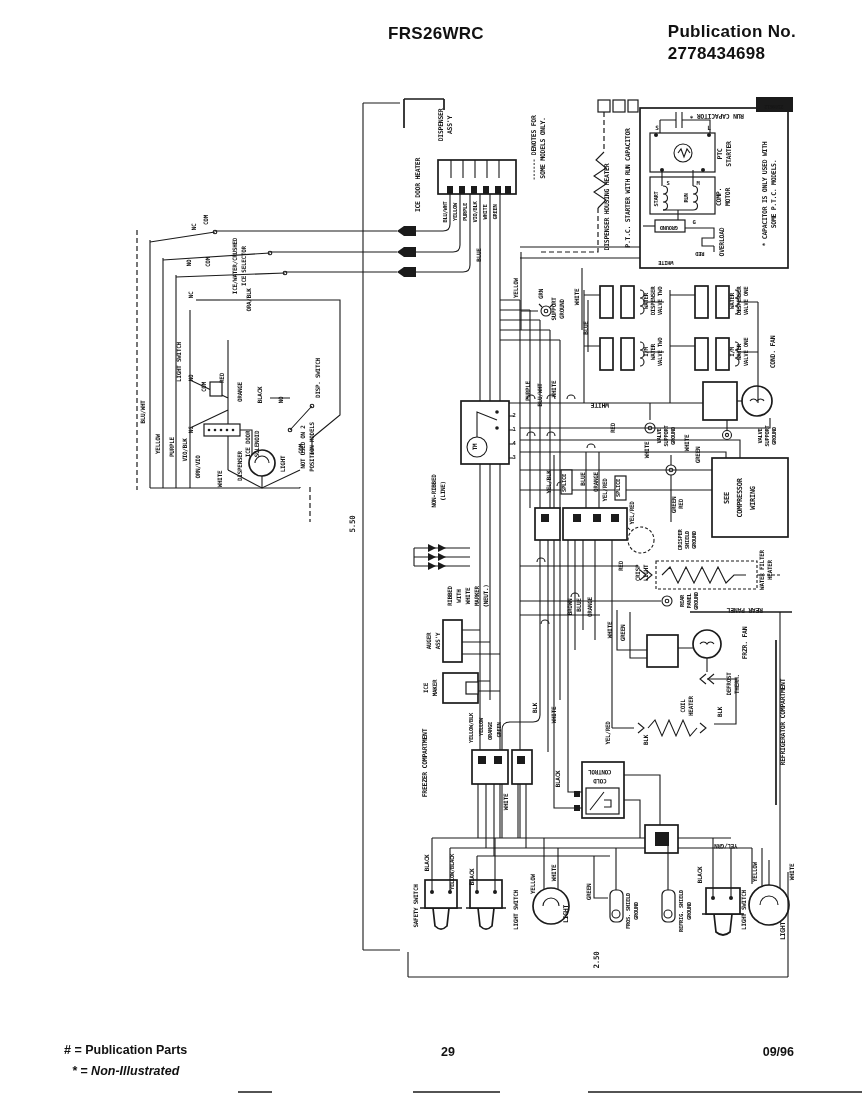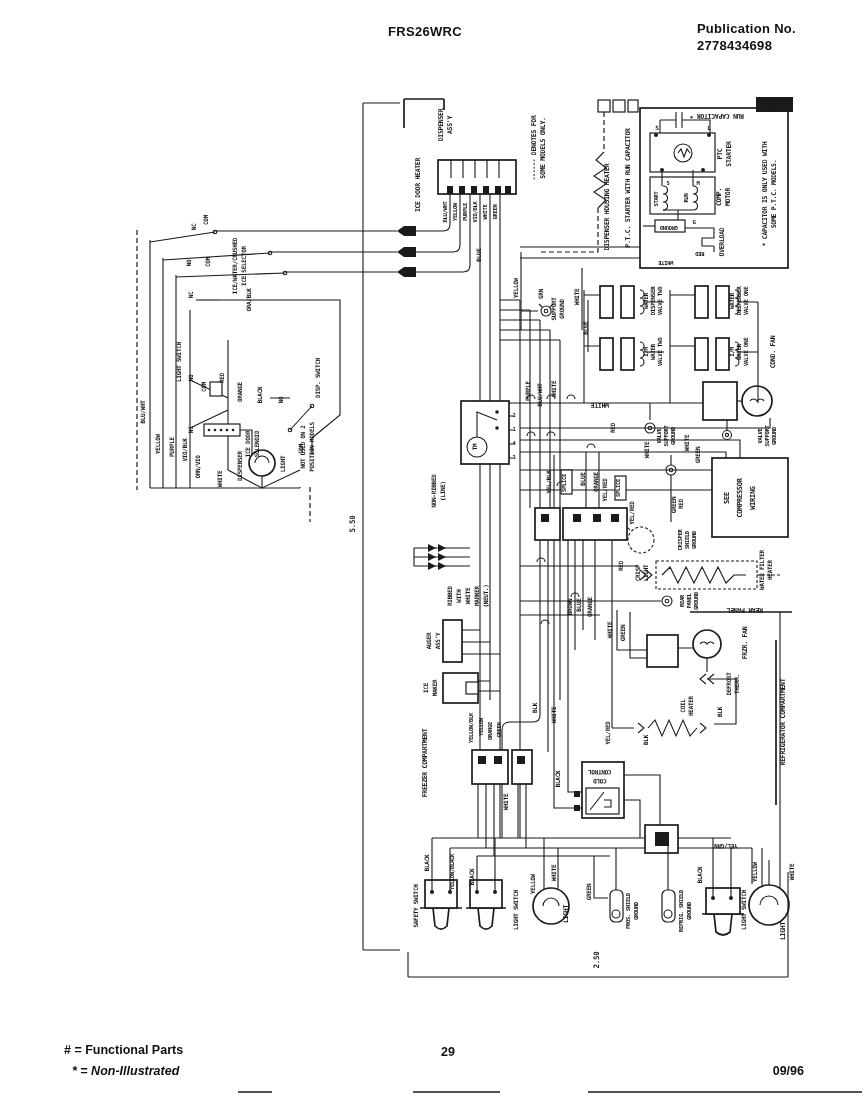"FRS26WRC" .hdr { font-size: 13px -> 17px }
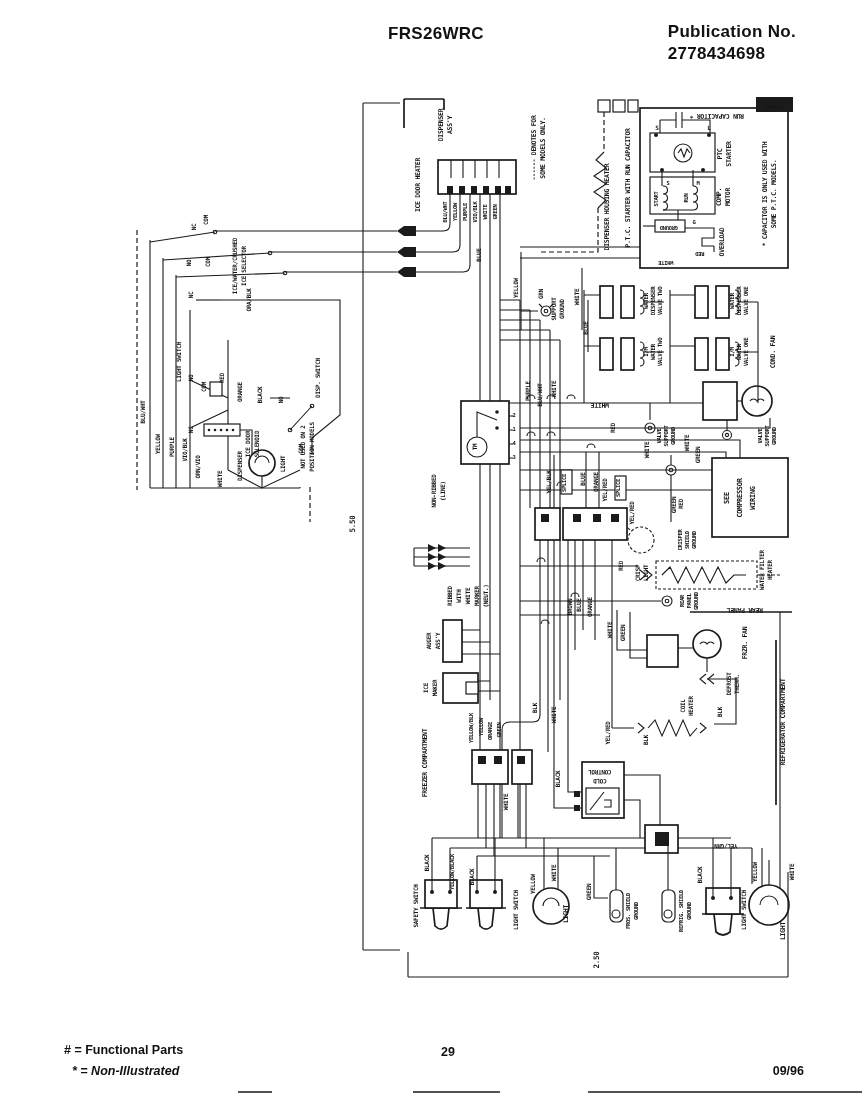"# = Functional Parts" div.ftr { text: Functional -> Publication }
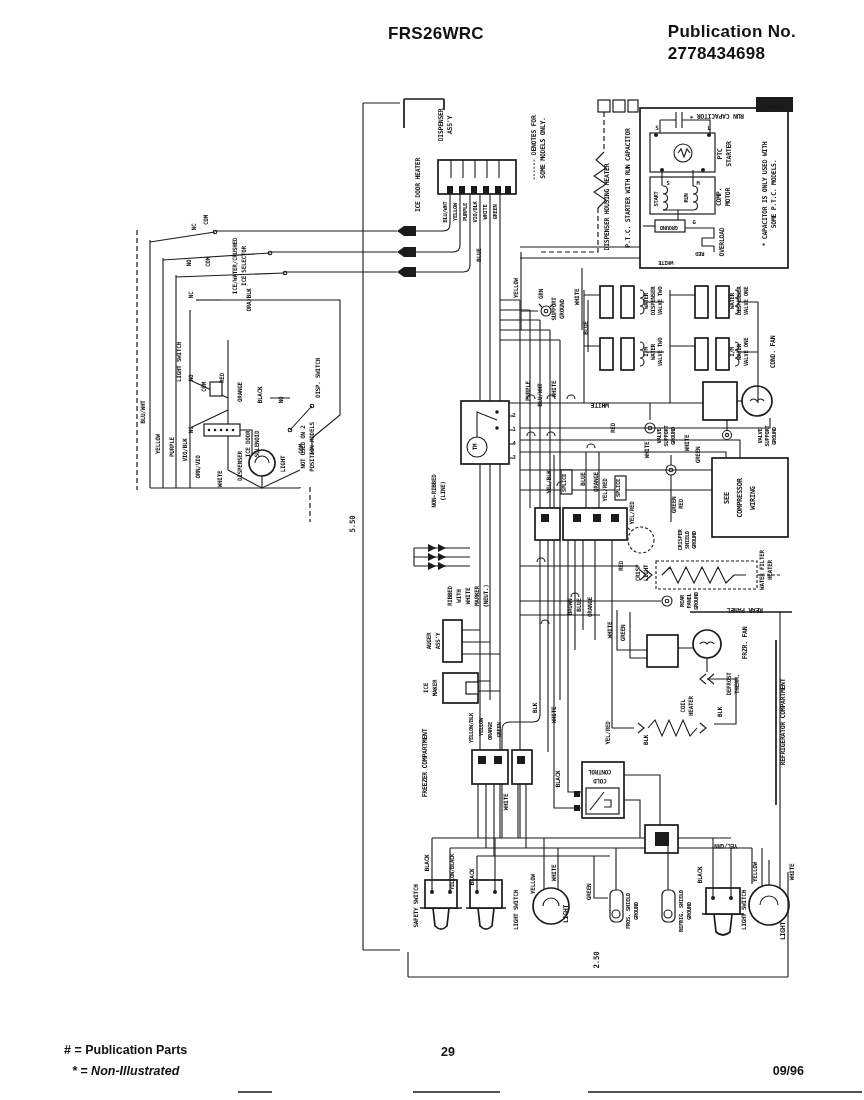"09/96" #date { margin-top: 19px -> none; right: 60px -> 70px }
